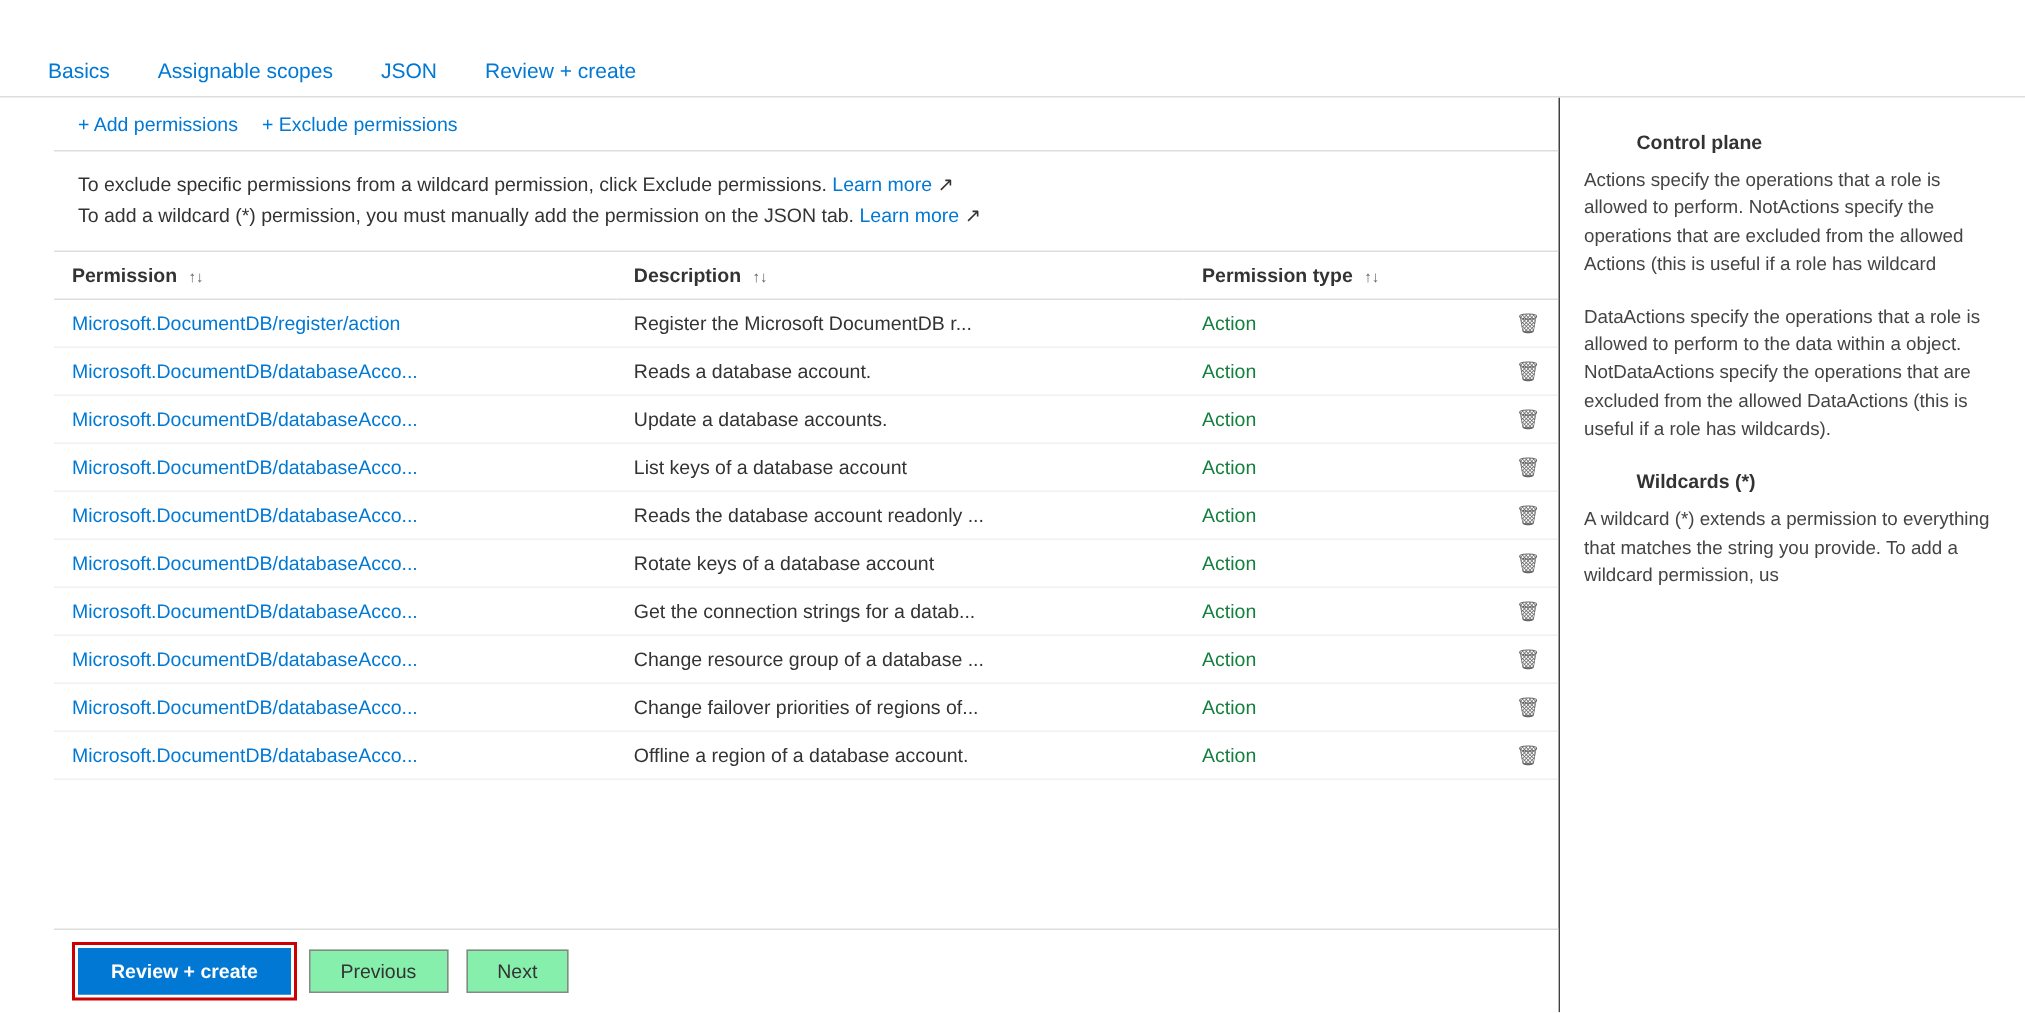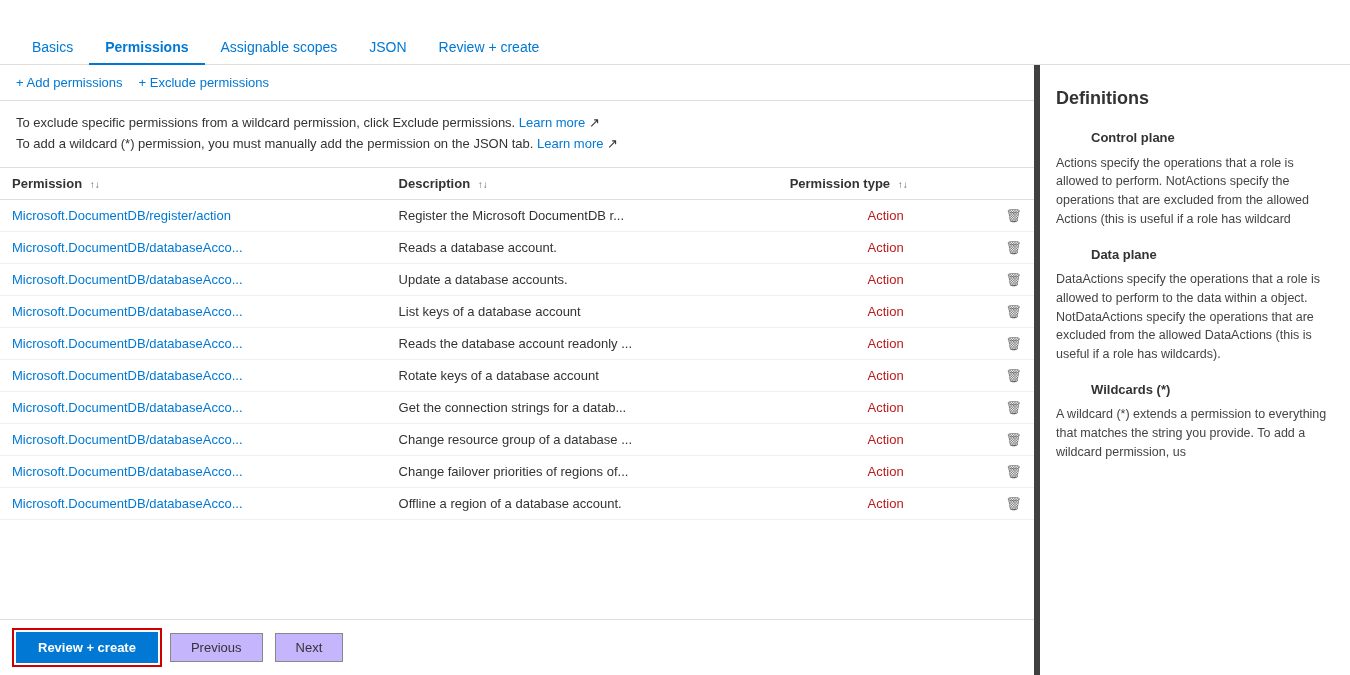"Permissions" div.nav-tab { html: <div>Permissions</div> -> none }
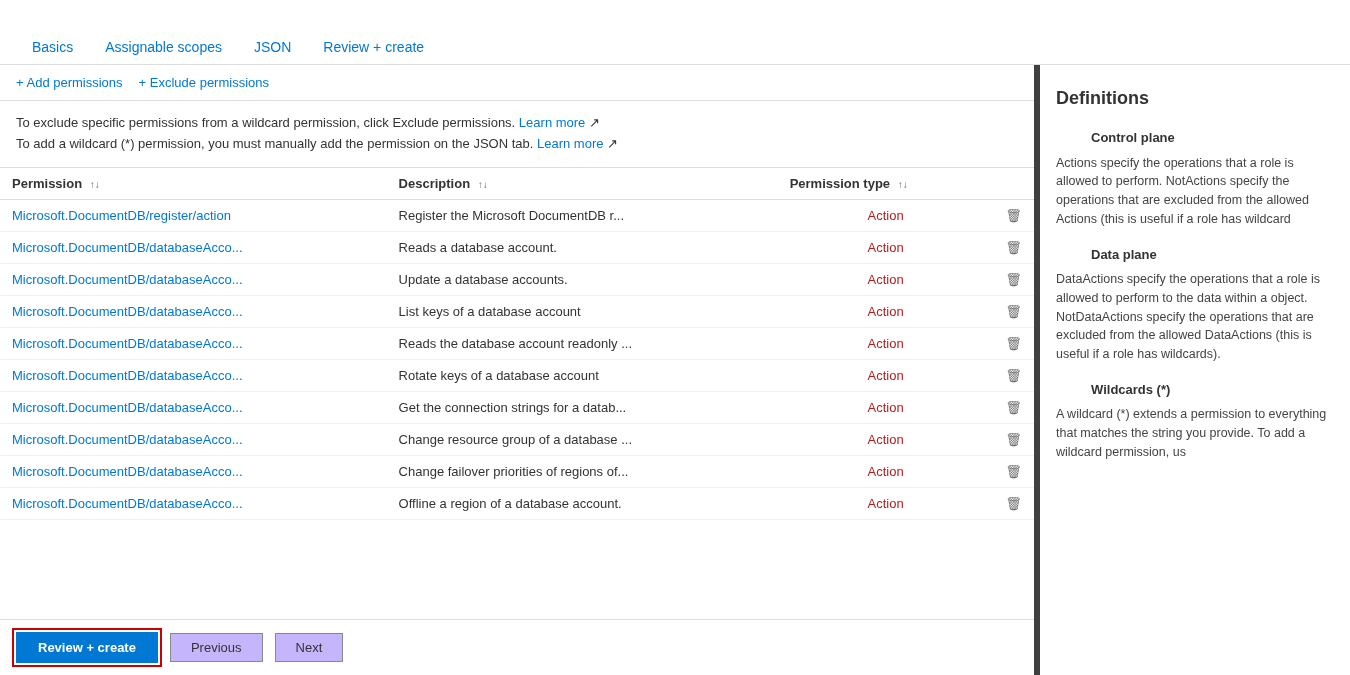"+ Add permissions" .content-panel { border-right: 6px solid #404040 -> 1px solid #404040; margin-left: none -> 36px }
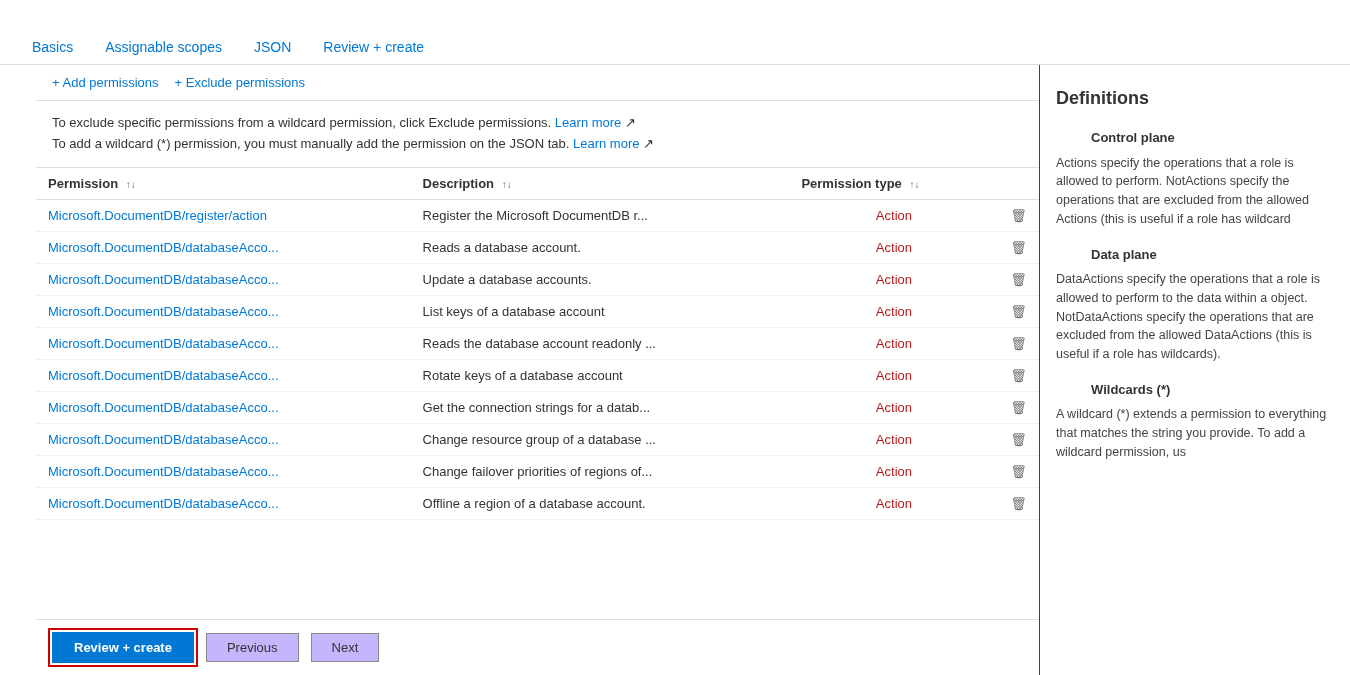"Definitions" h2 { html: <h2>Definitions</h2> -> none }
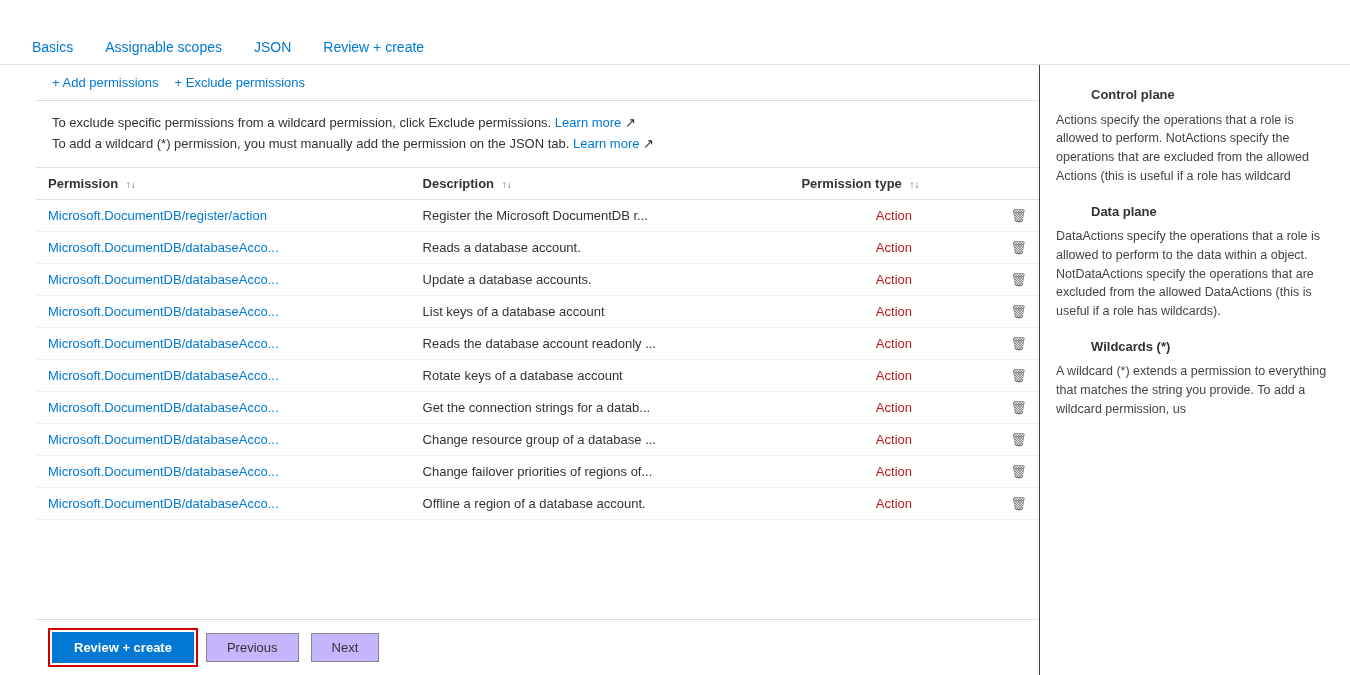"Action" td.action-col { color: #b91c1c -> #15803d; text-align: center -> none }
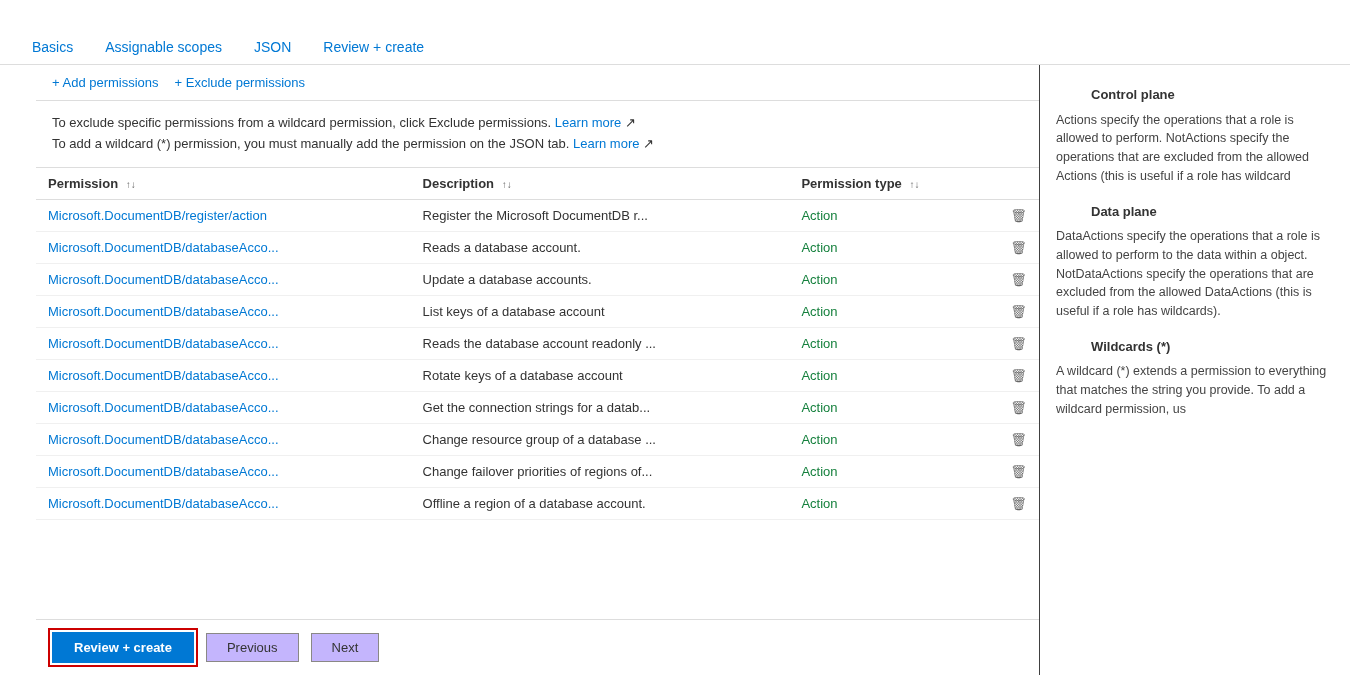"Data plane" h3 { html: <h3>Data plane</h3> -> none }
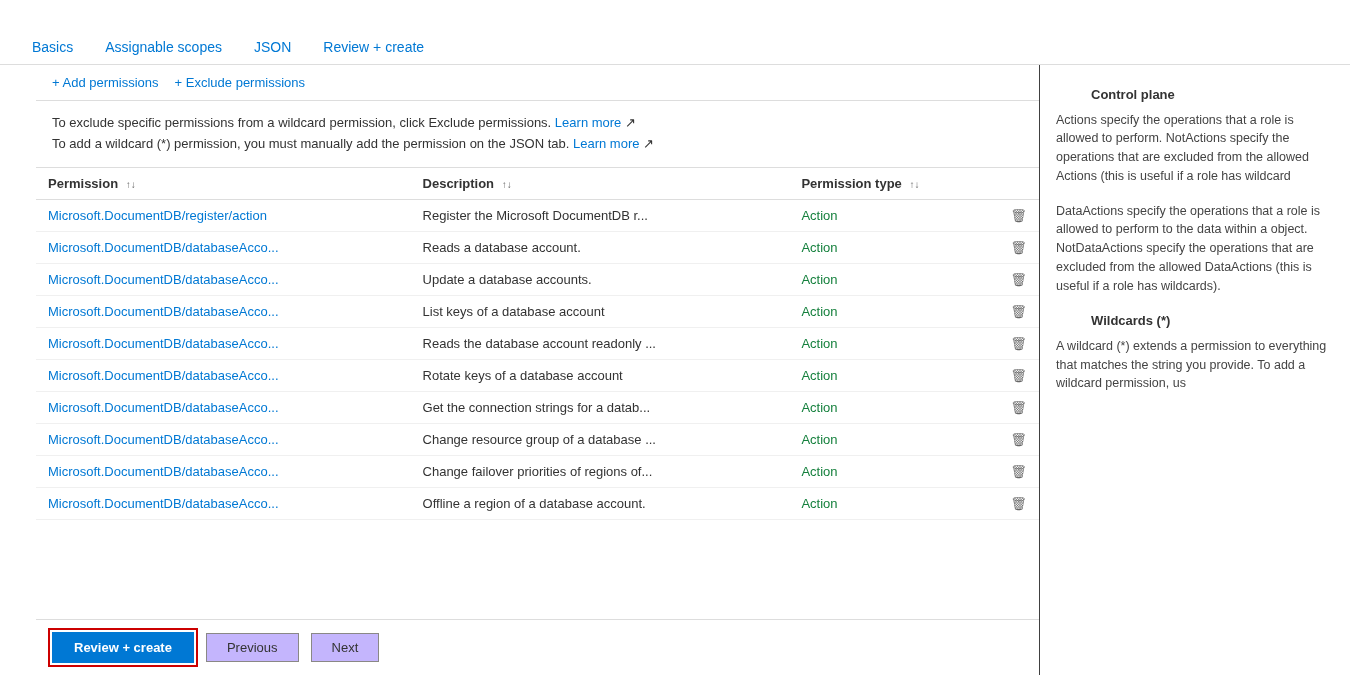"Previous" .btn-secondary { background: #c4b5fd -> #86efac }
